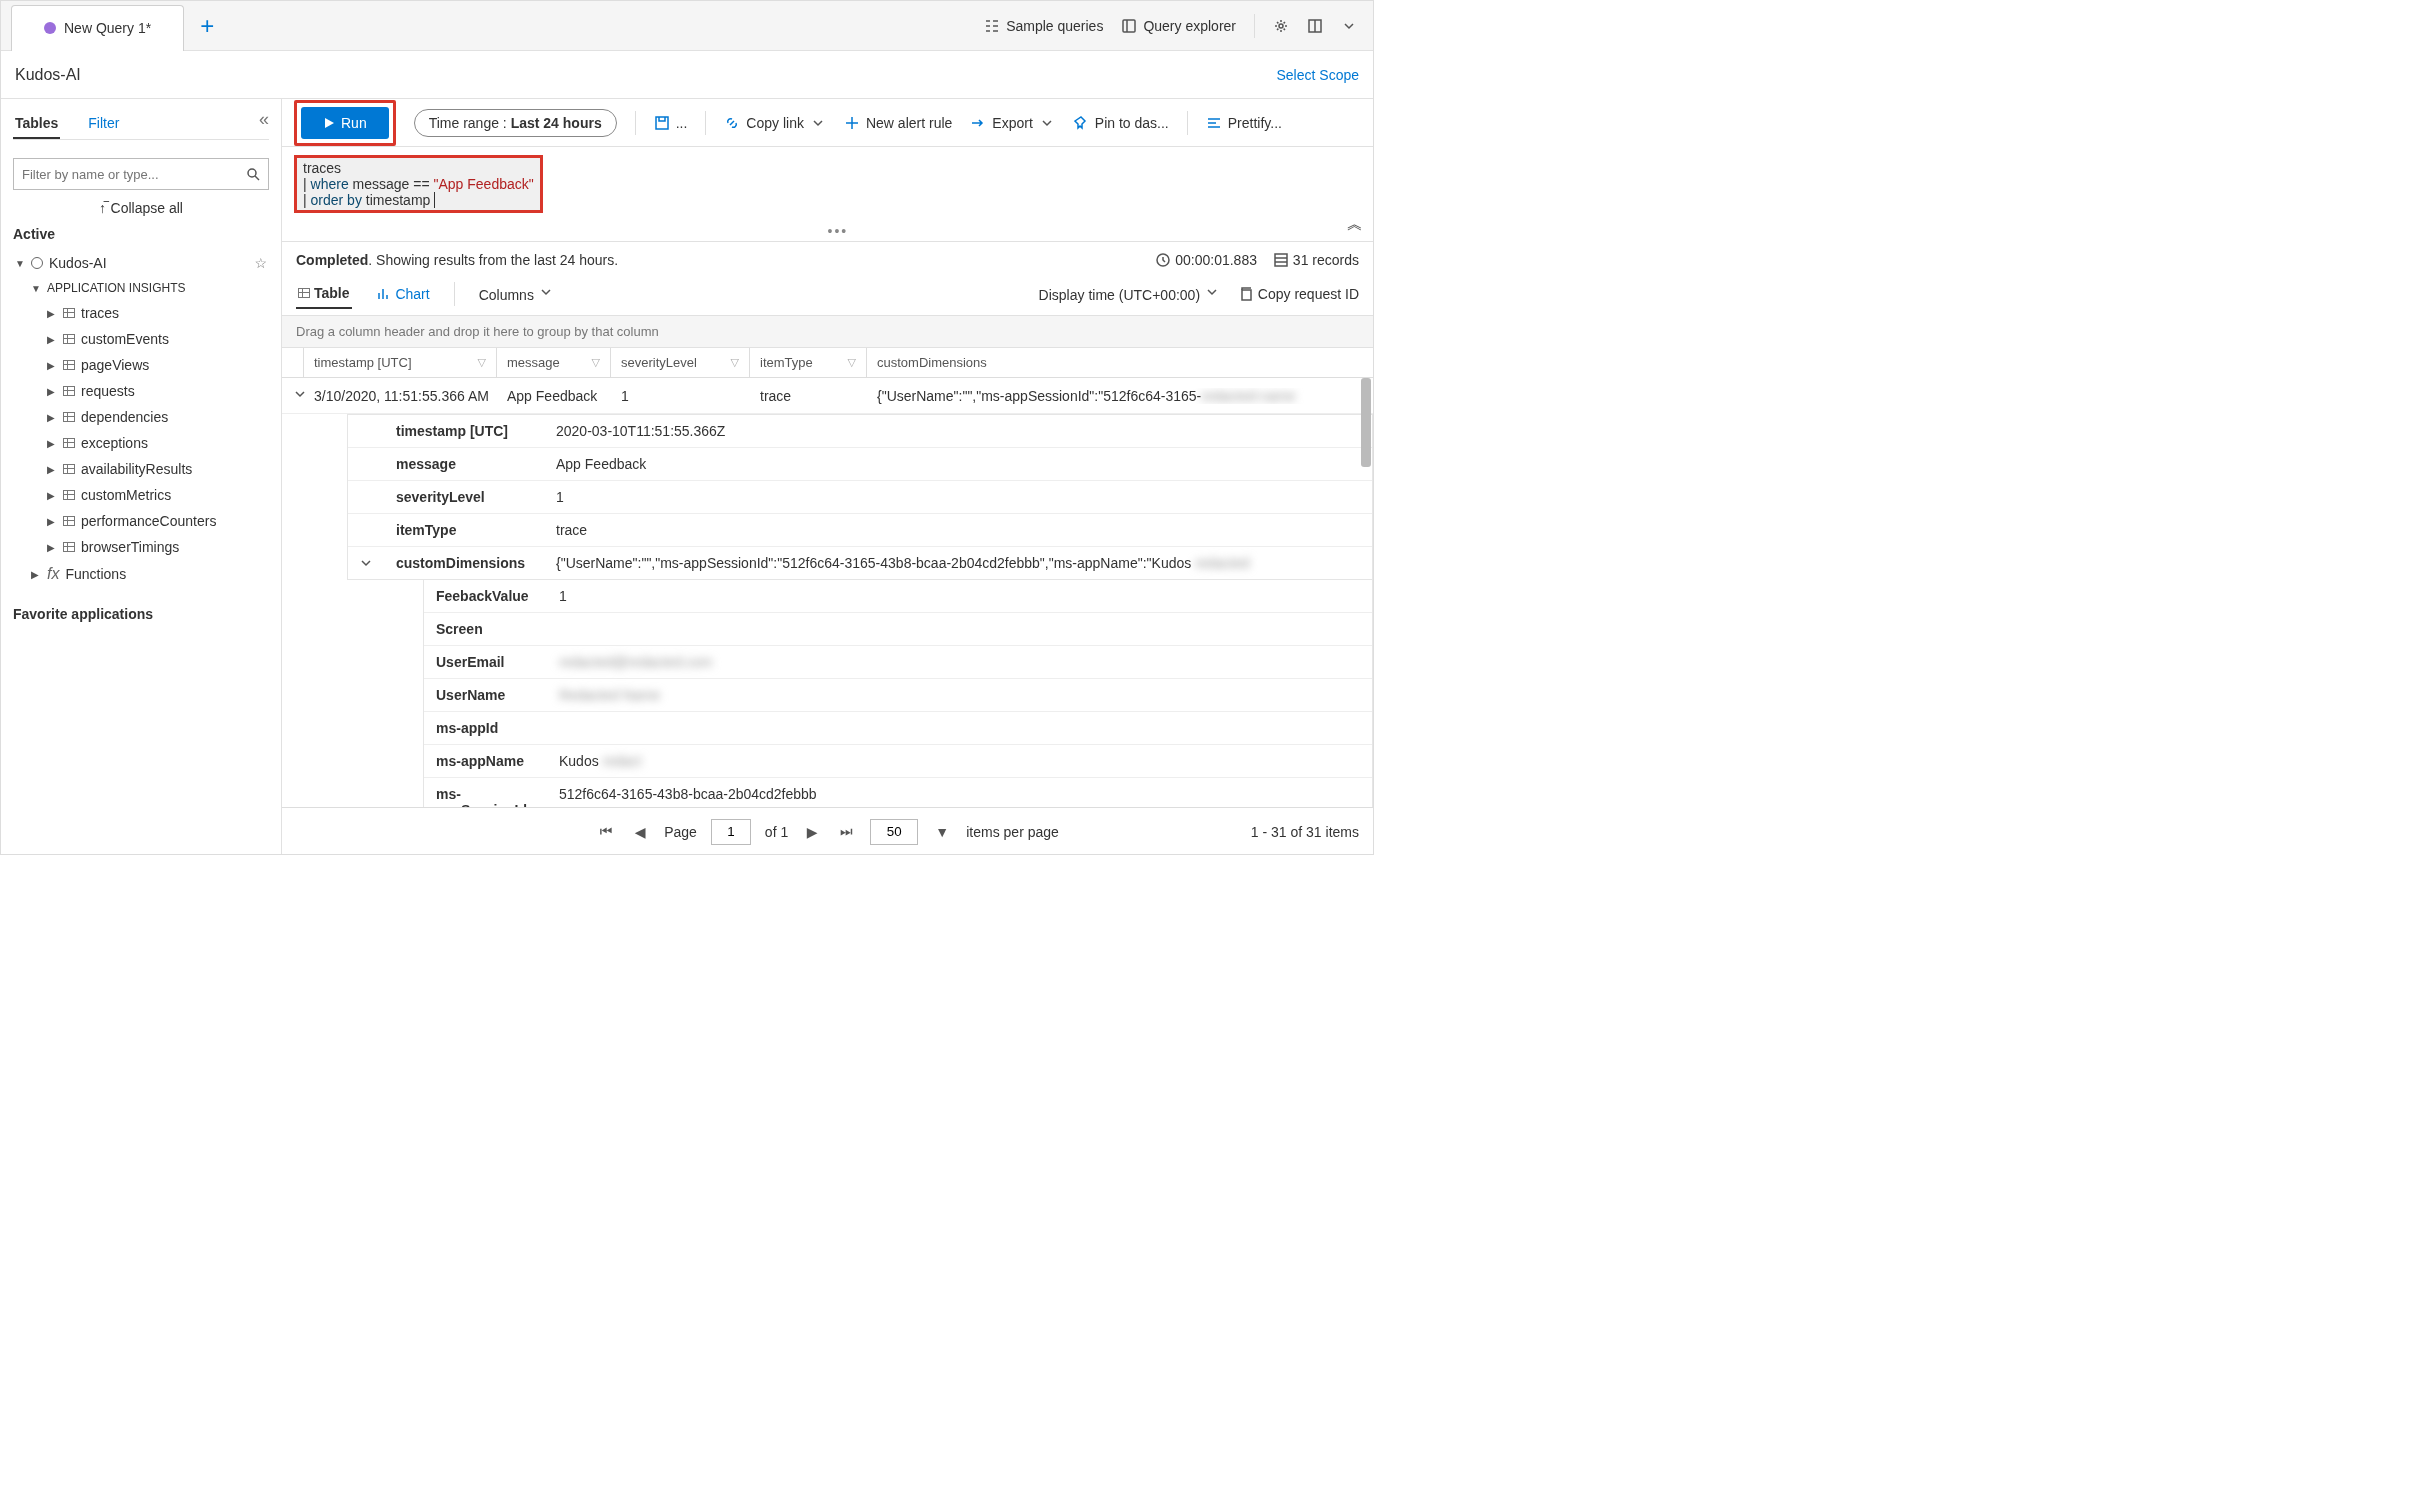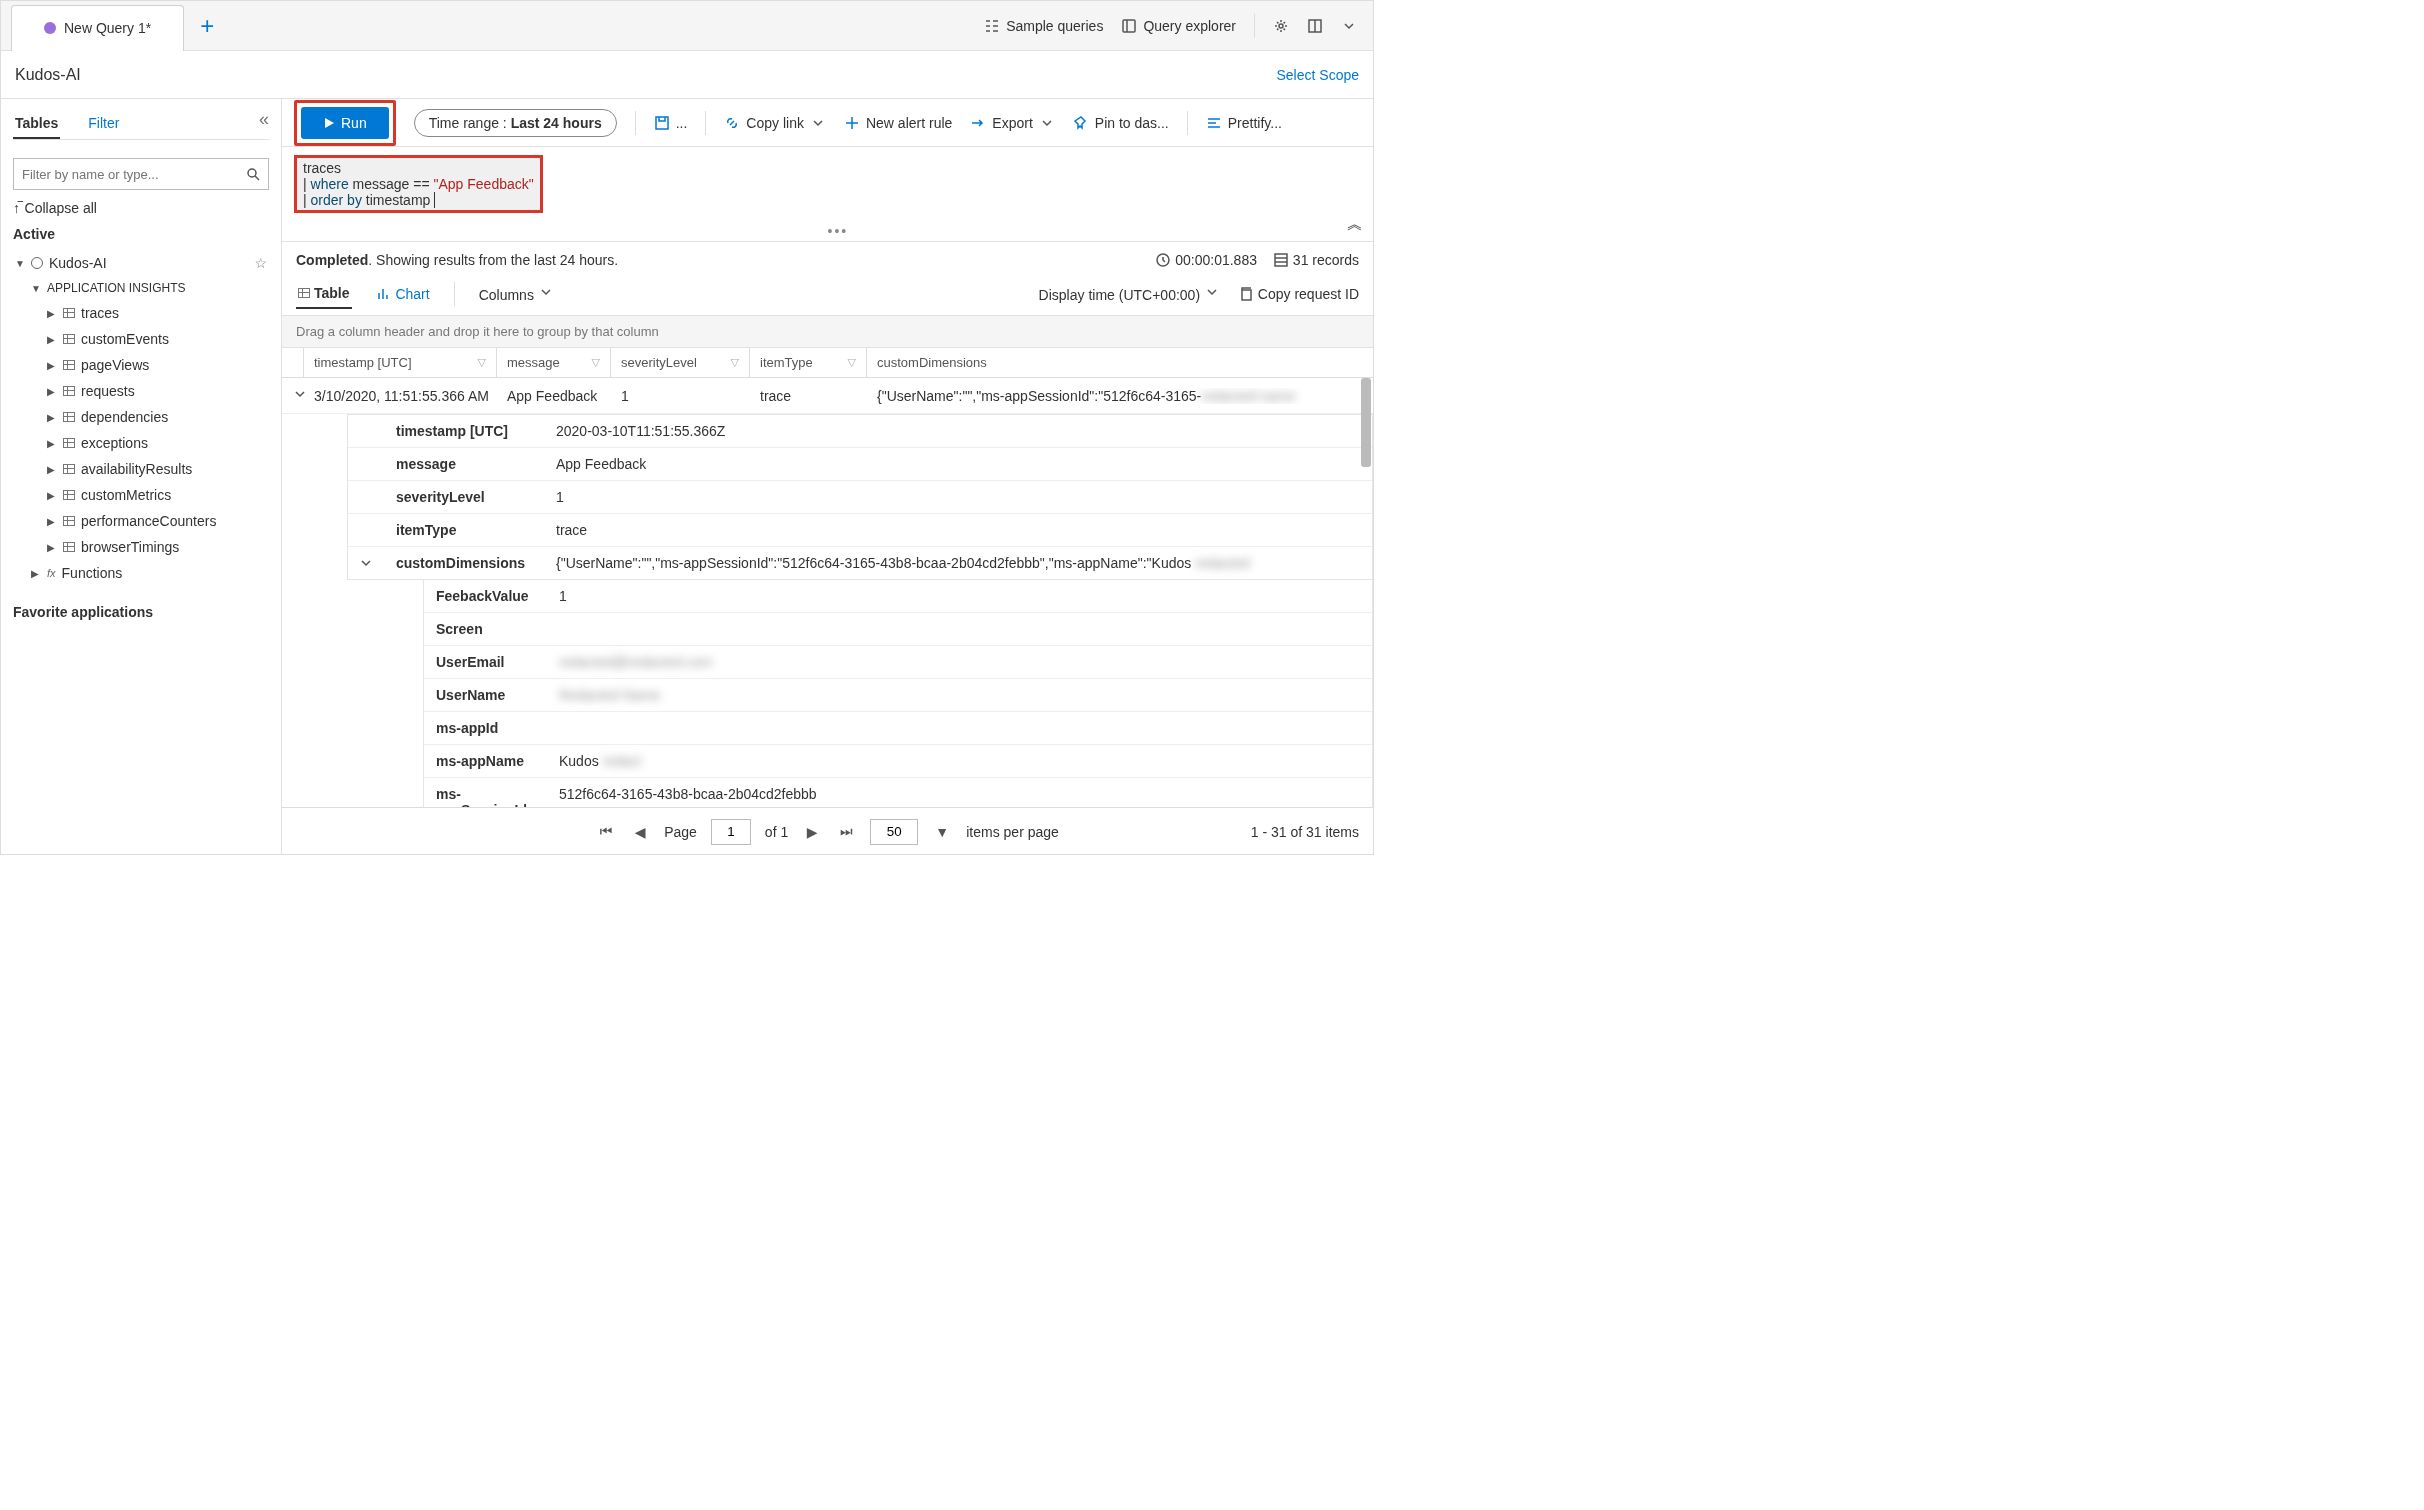"↑‾ Collapse all" .collapse-all { text-align: left -> center }
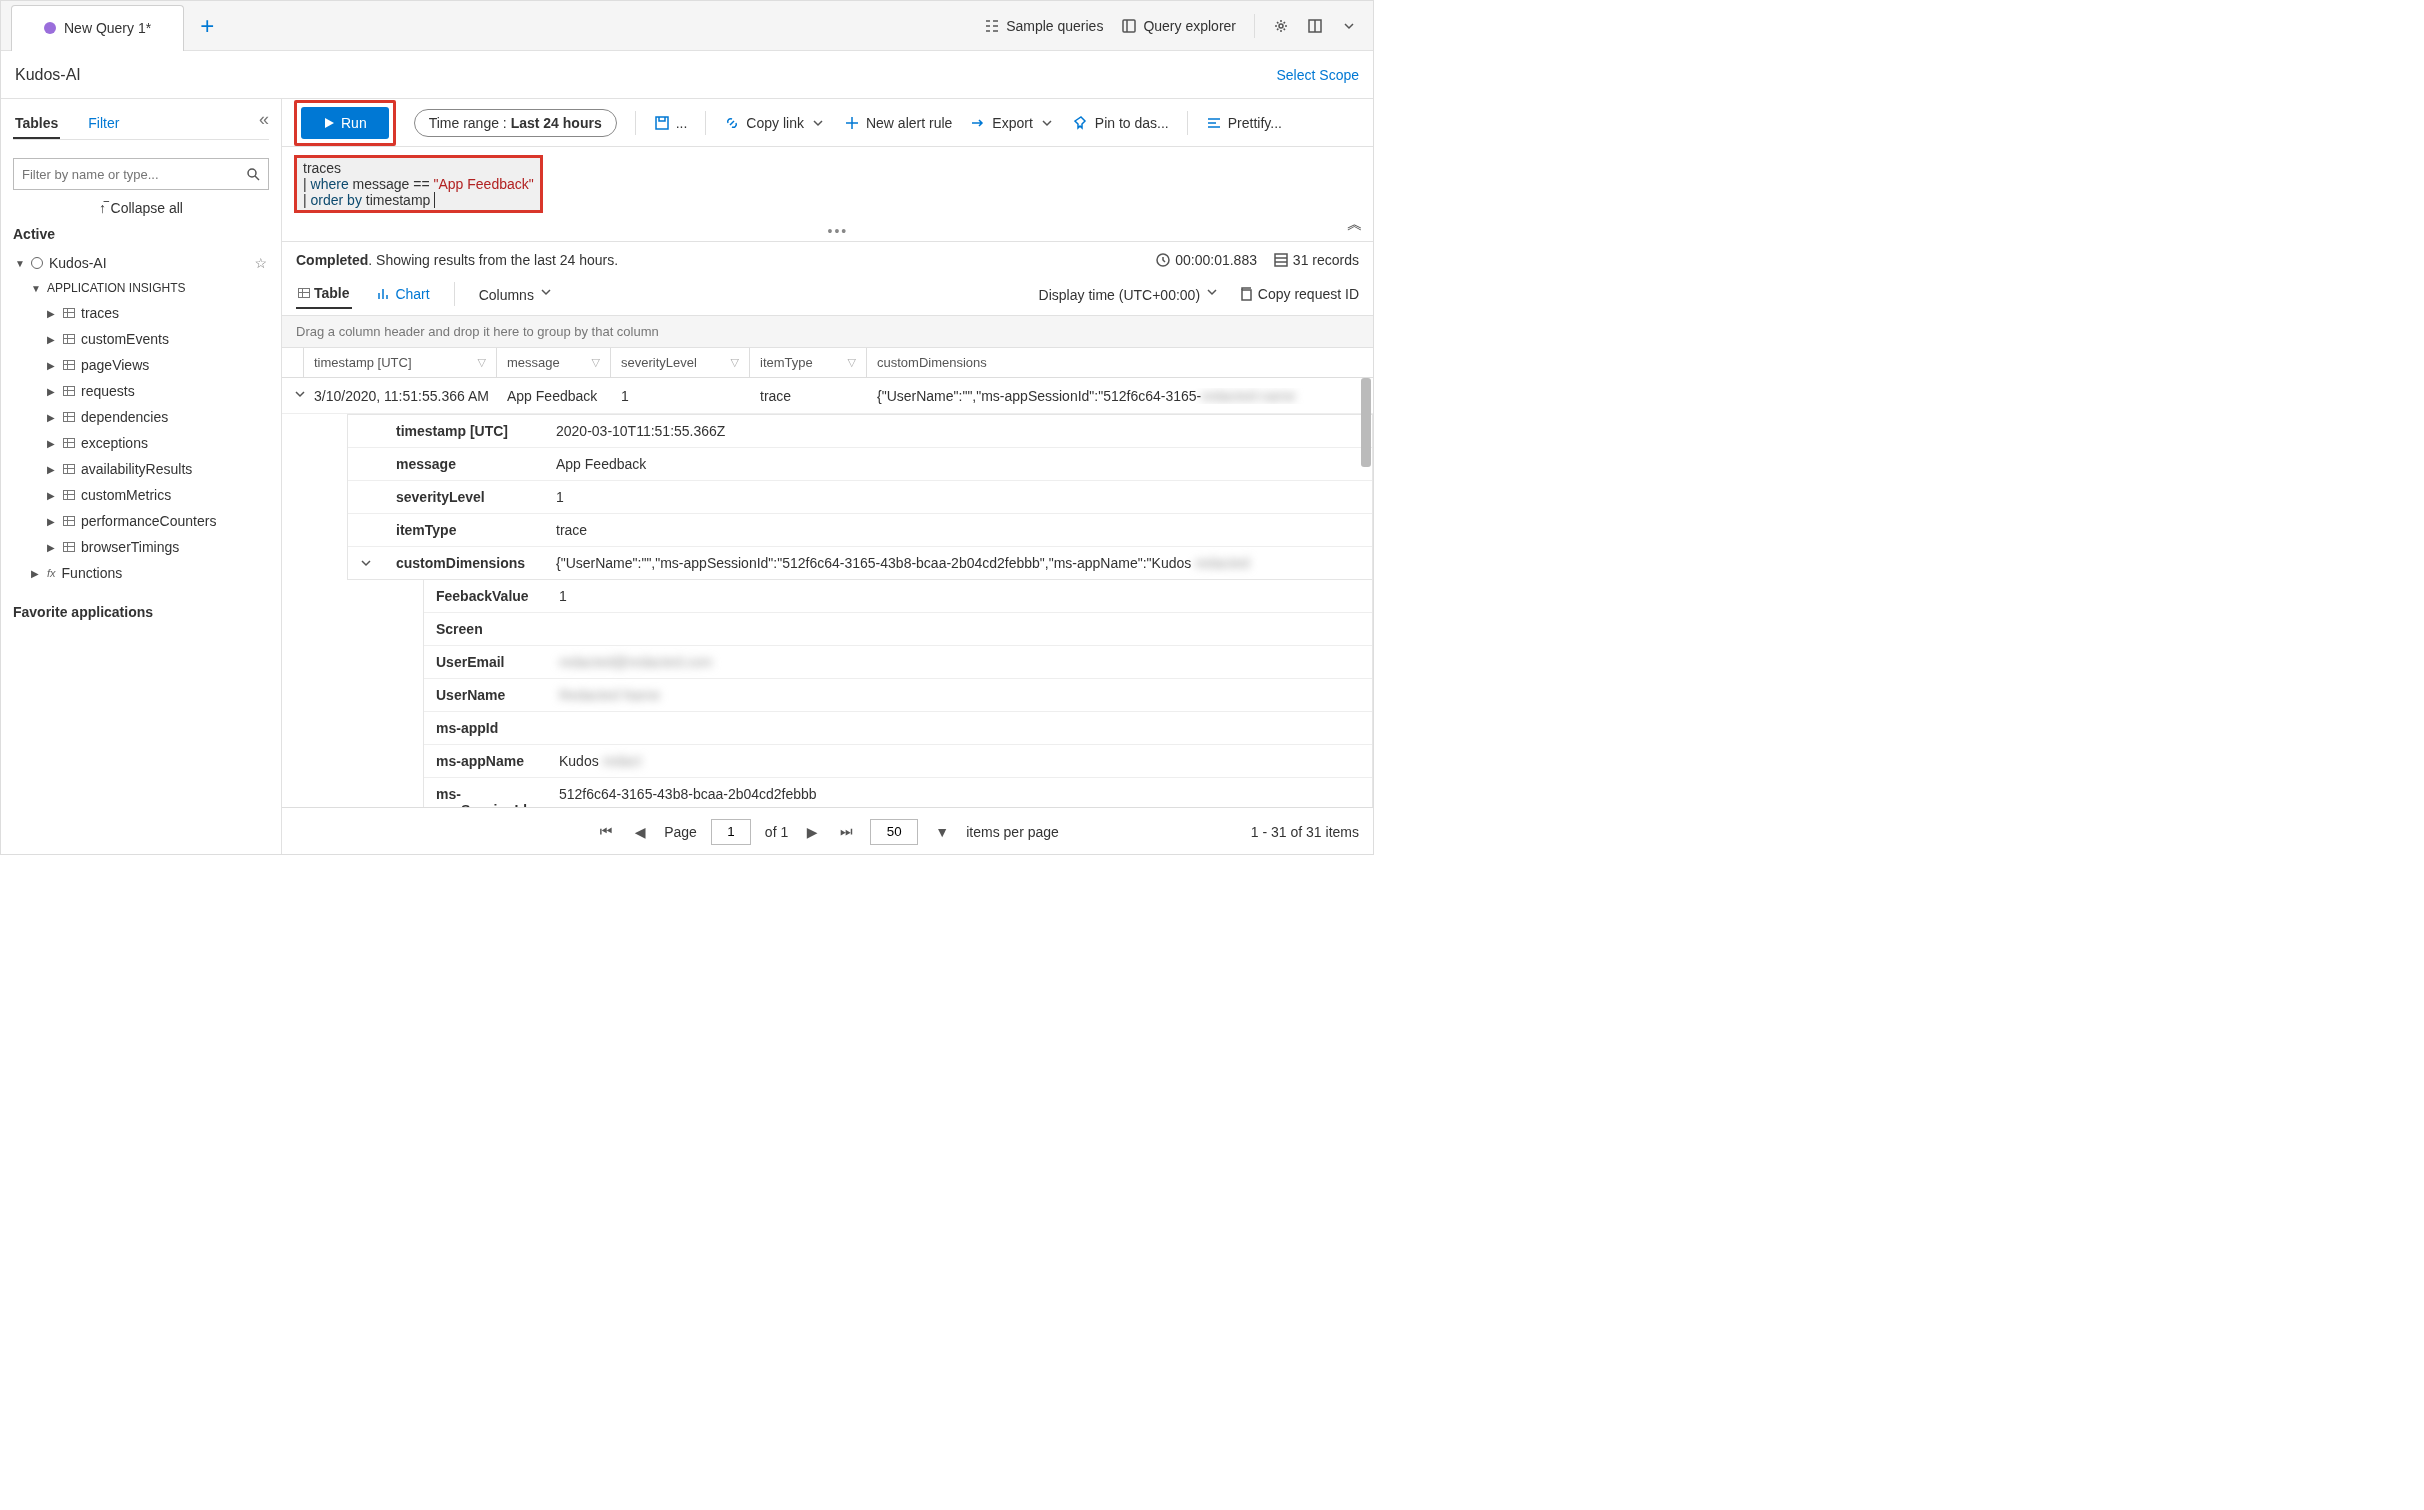"fx" span { font-size: 11px -> 16px }
